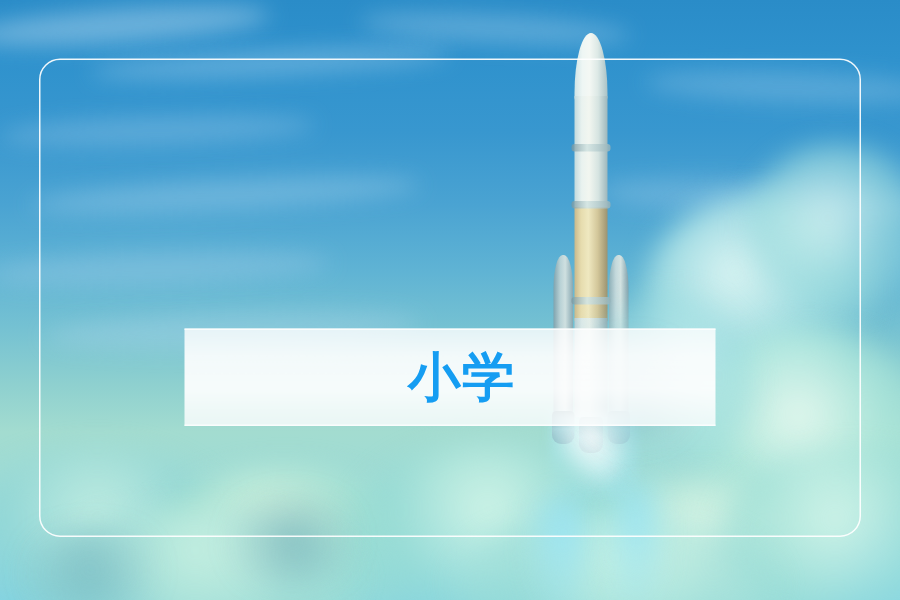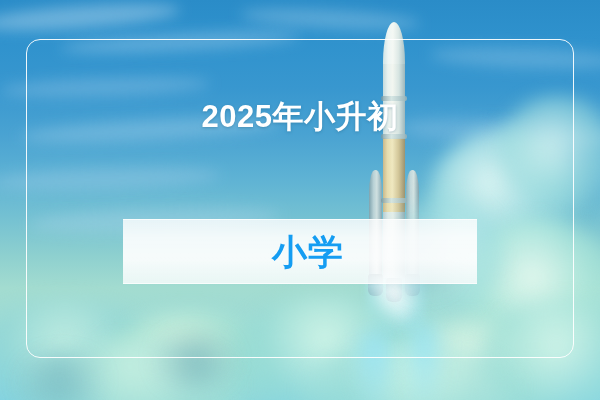"2025年小升初" span.ln { html: <span>2025年小升初</span> -> none }
